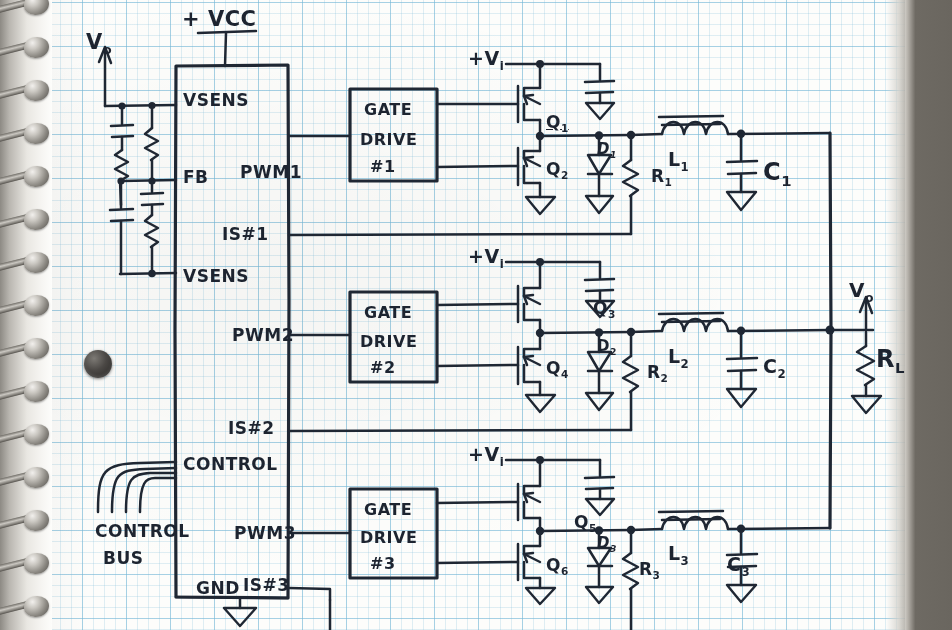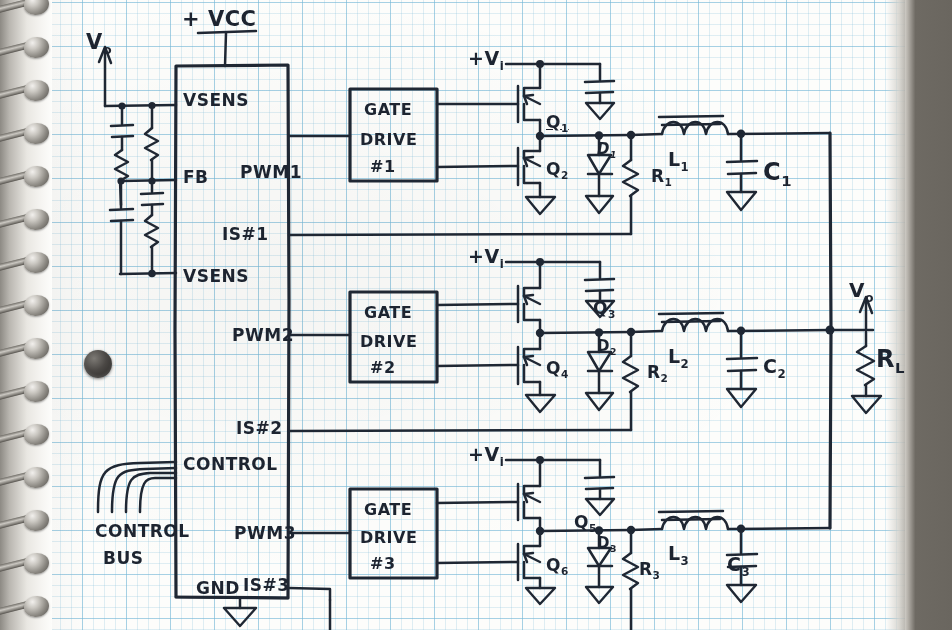"IS#2" div.lbl { margin-left: 8px -> none }
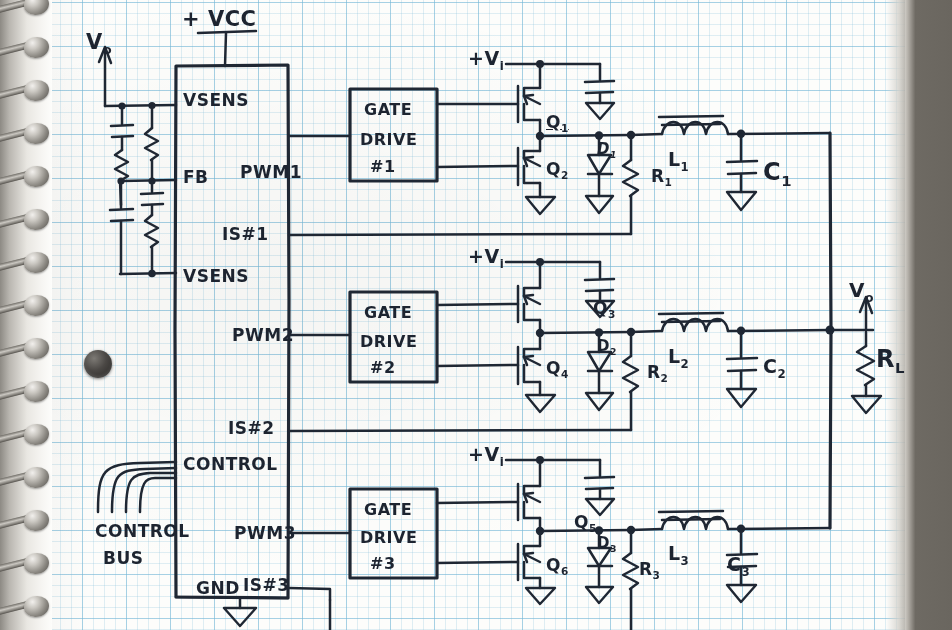"D3" div.lbl { font-style: none -> italic }
